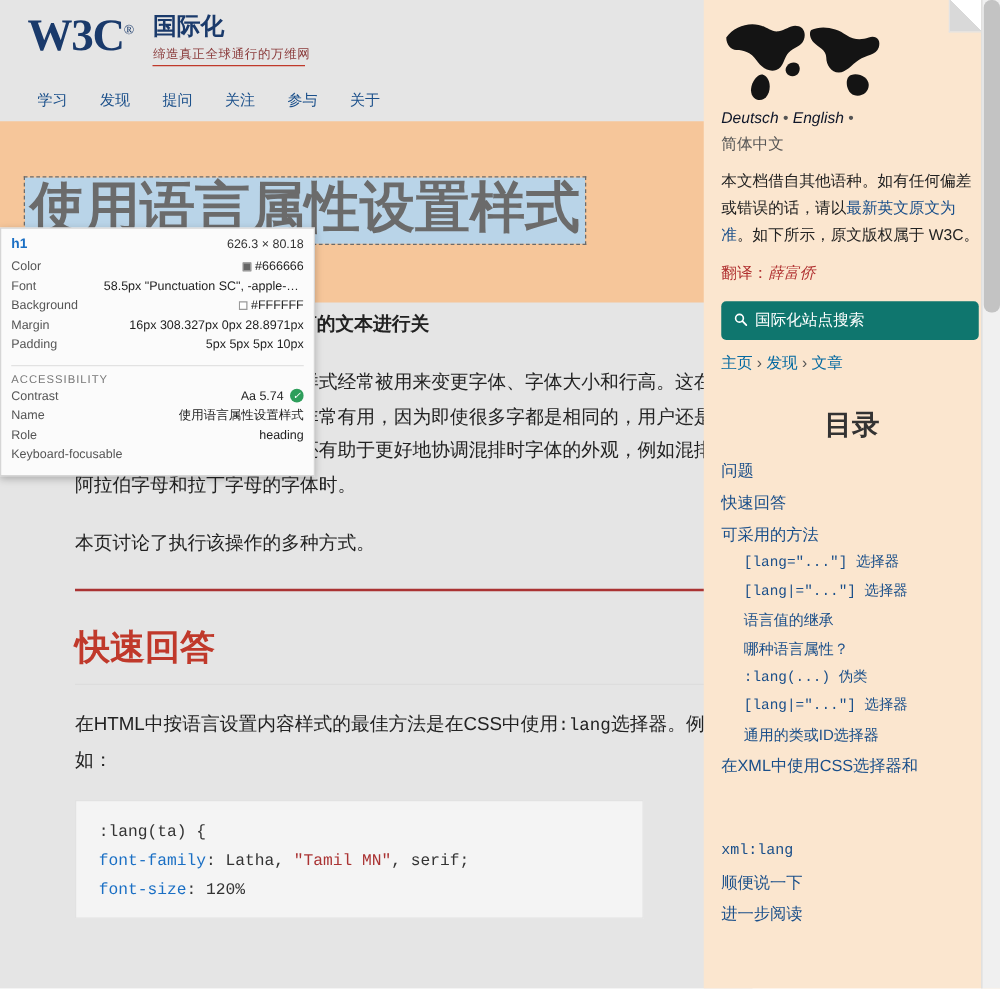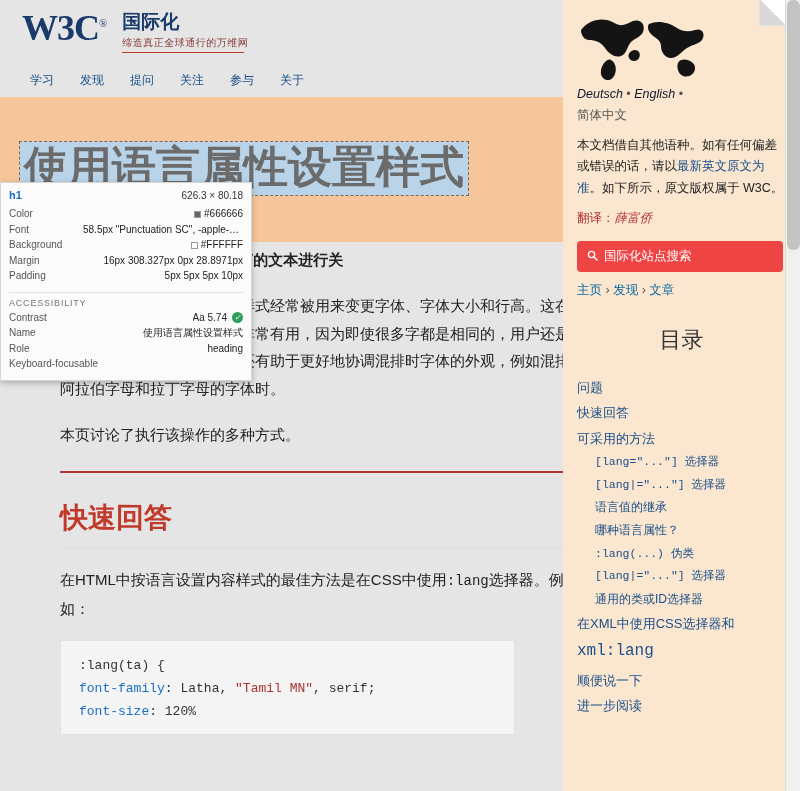"国际化站点搜索" #search-btn { background: #ef4444 -> #0f766e }
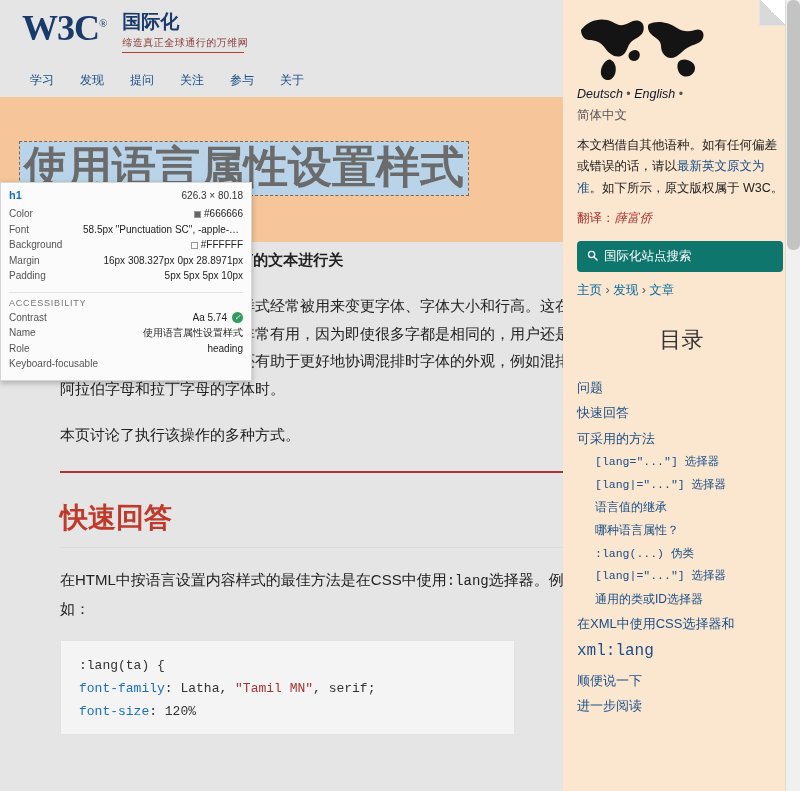"目录" #toc-title { font-weight: normal -> bold; margin: 26px 0 20px 0 -> 26px 0 9px 0 }
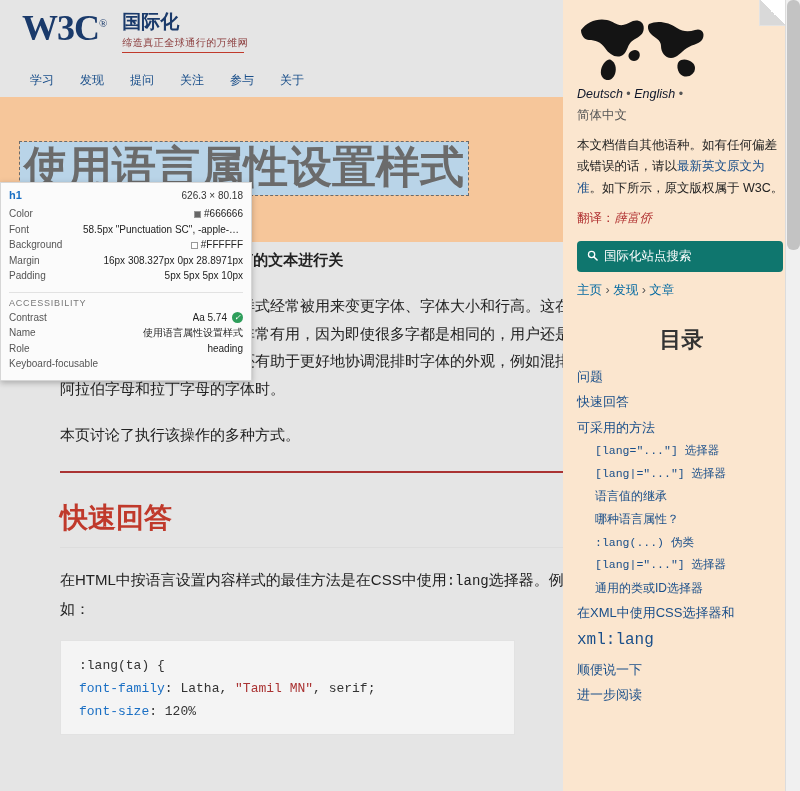"xml:lang" .toc .code-frag { font-size: 16px -> 12px; margin-top: none -> 44px }
